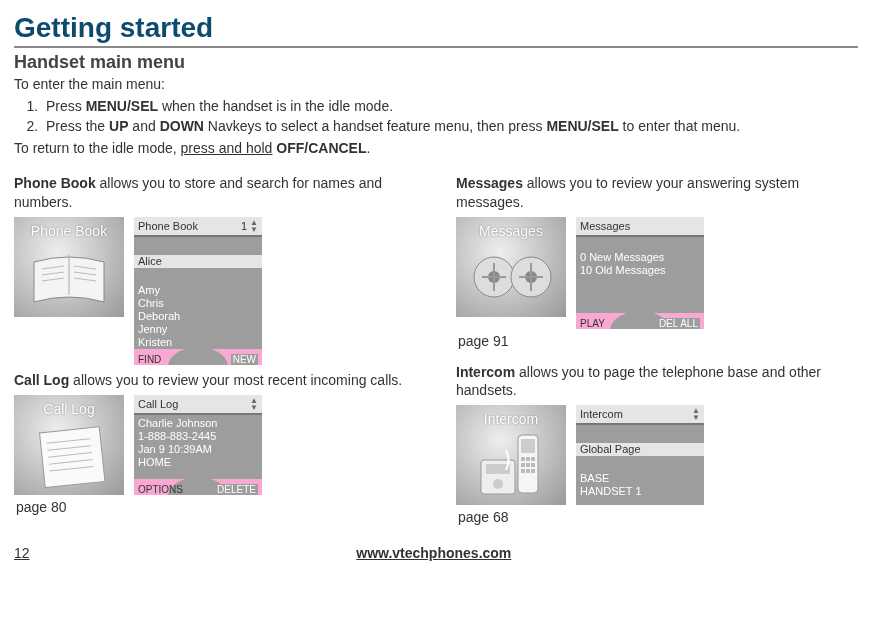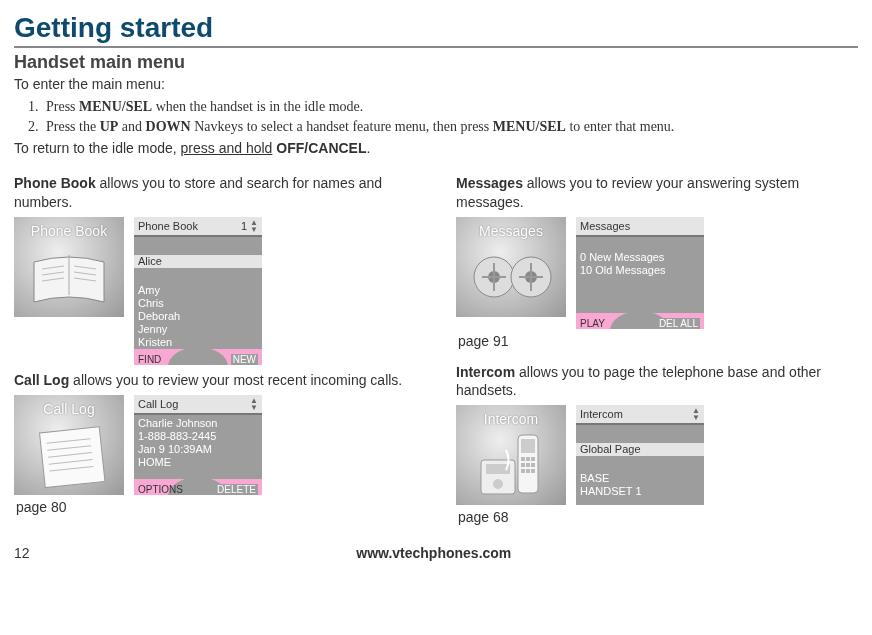"Press MENU/SEL when the handset" ol.steps { font-family: Liberation Serif, serif -> none }
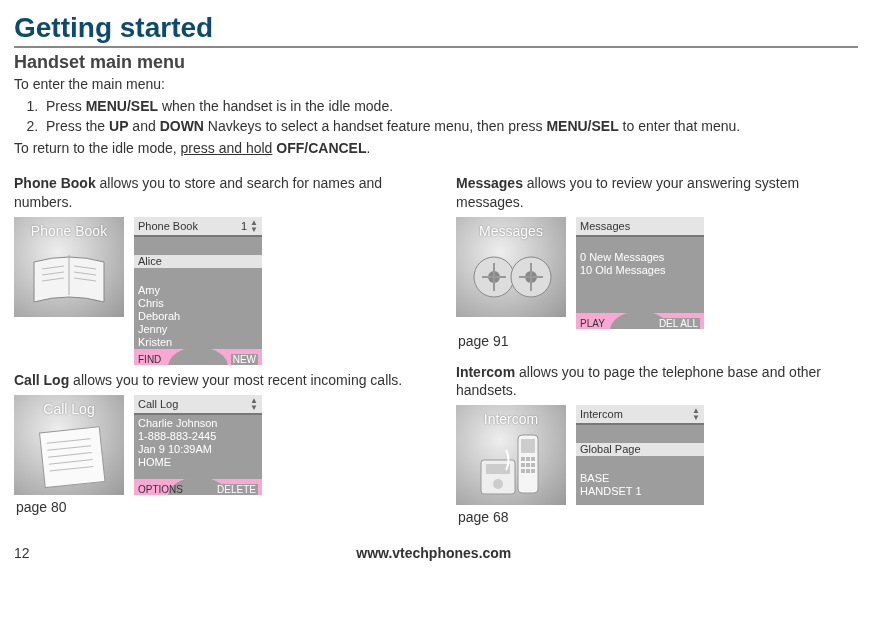"12" .footer { text-decoration: none -> underline }
